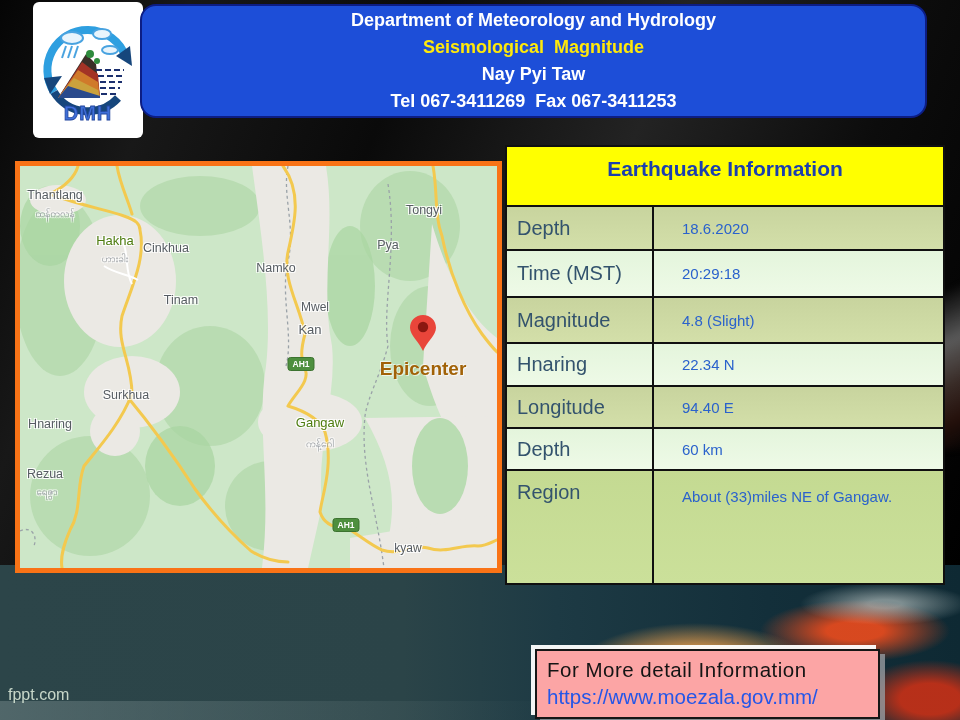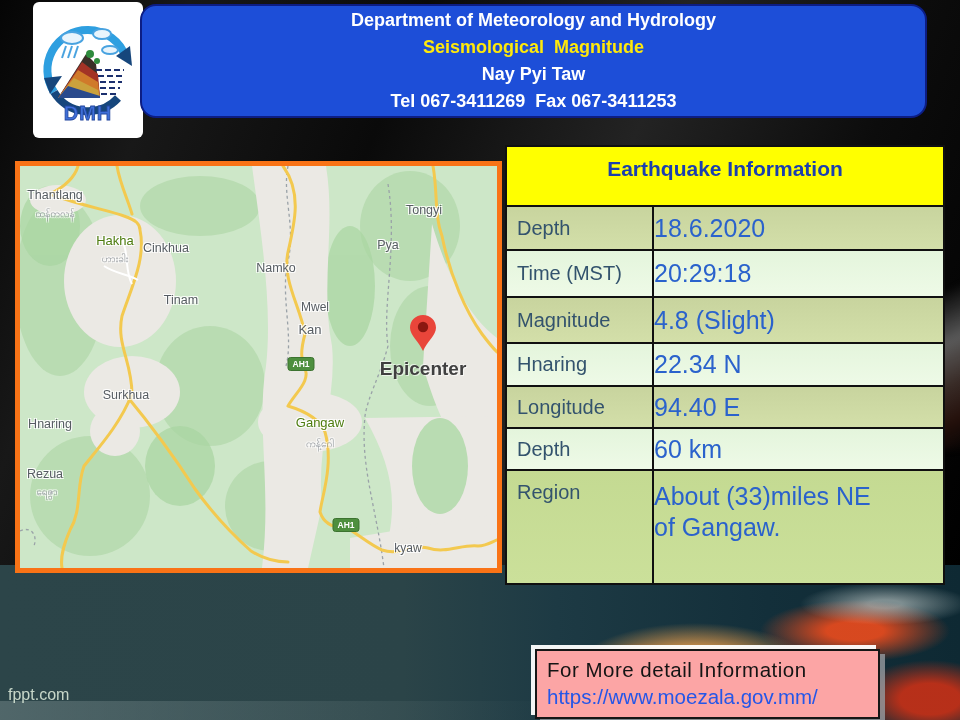"18.6.2020" .tvalue { font-size: 25px -> 15px; padding-left: 0 -> 28px }
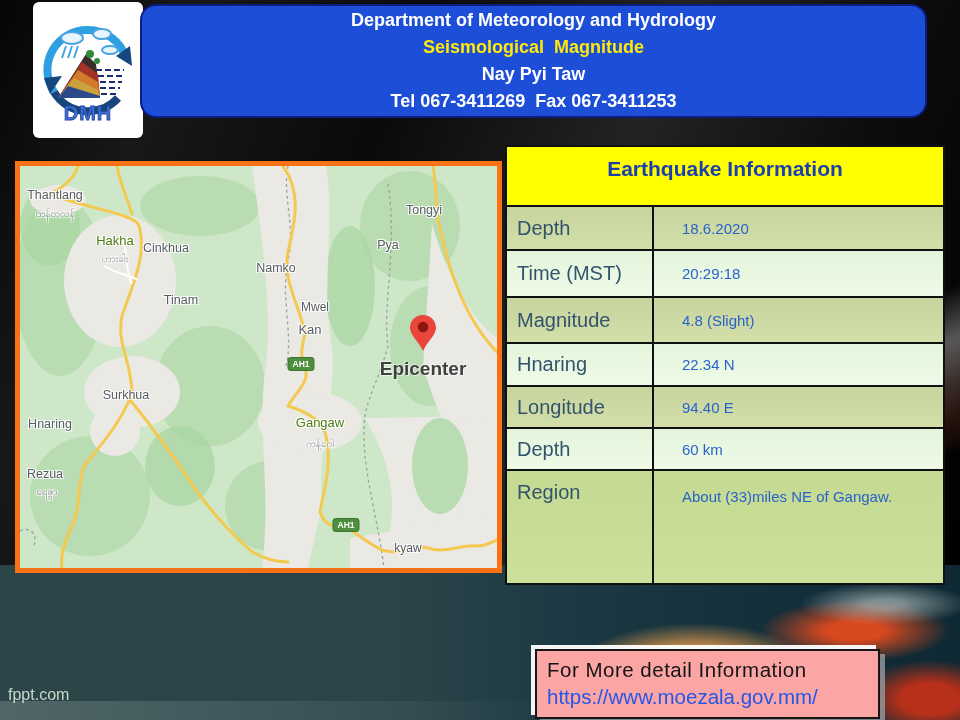"Epicenter" .epicenter-label { color: #404040 -> #a16207 }
